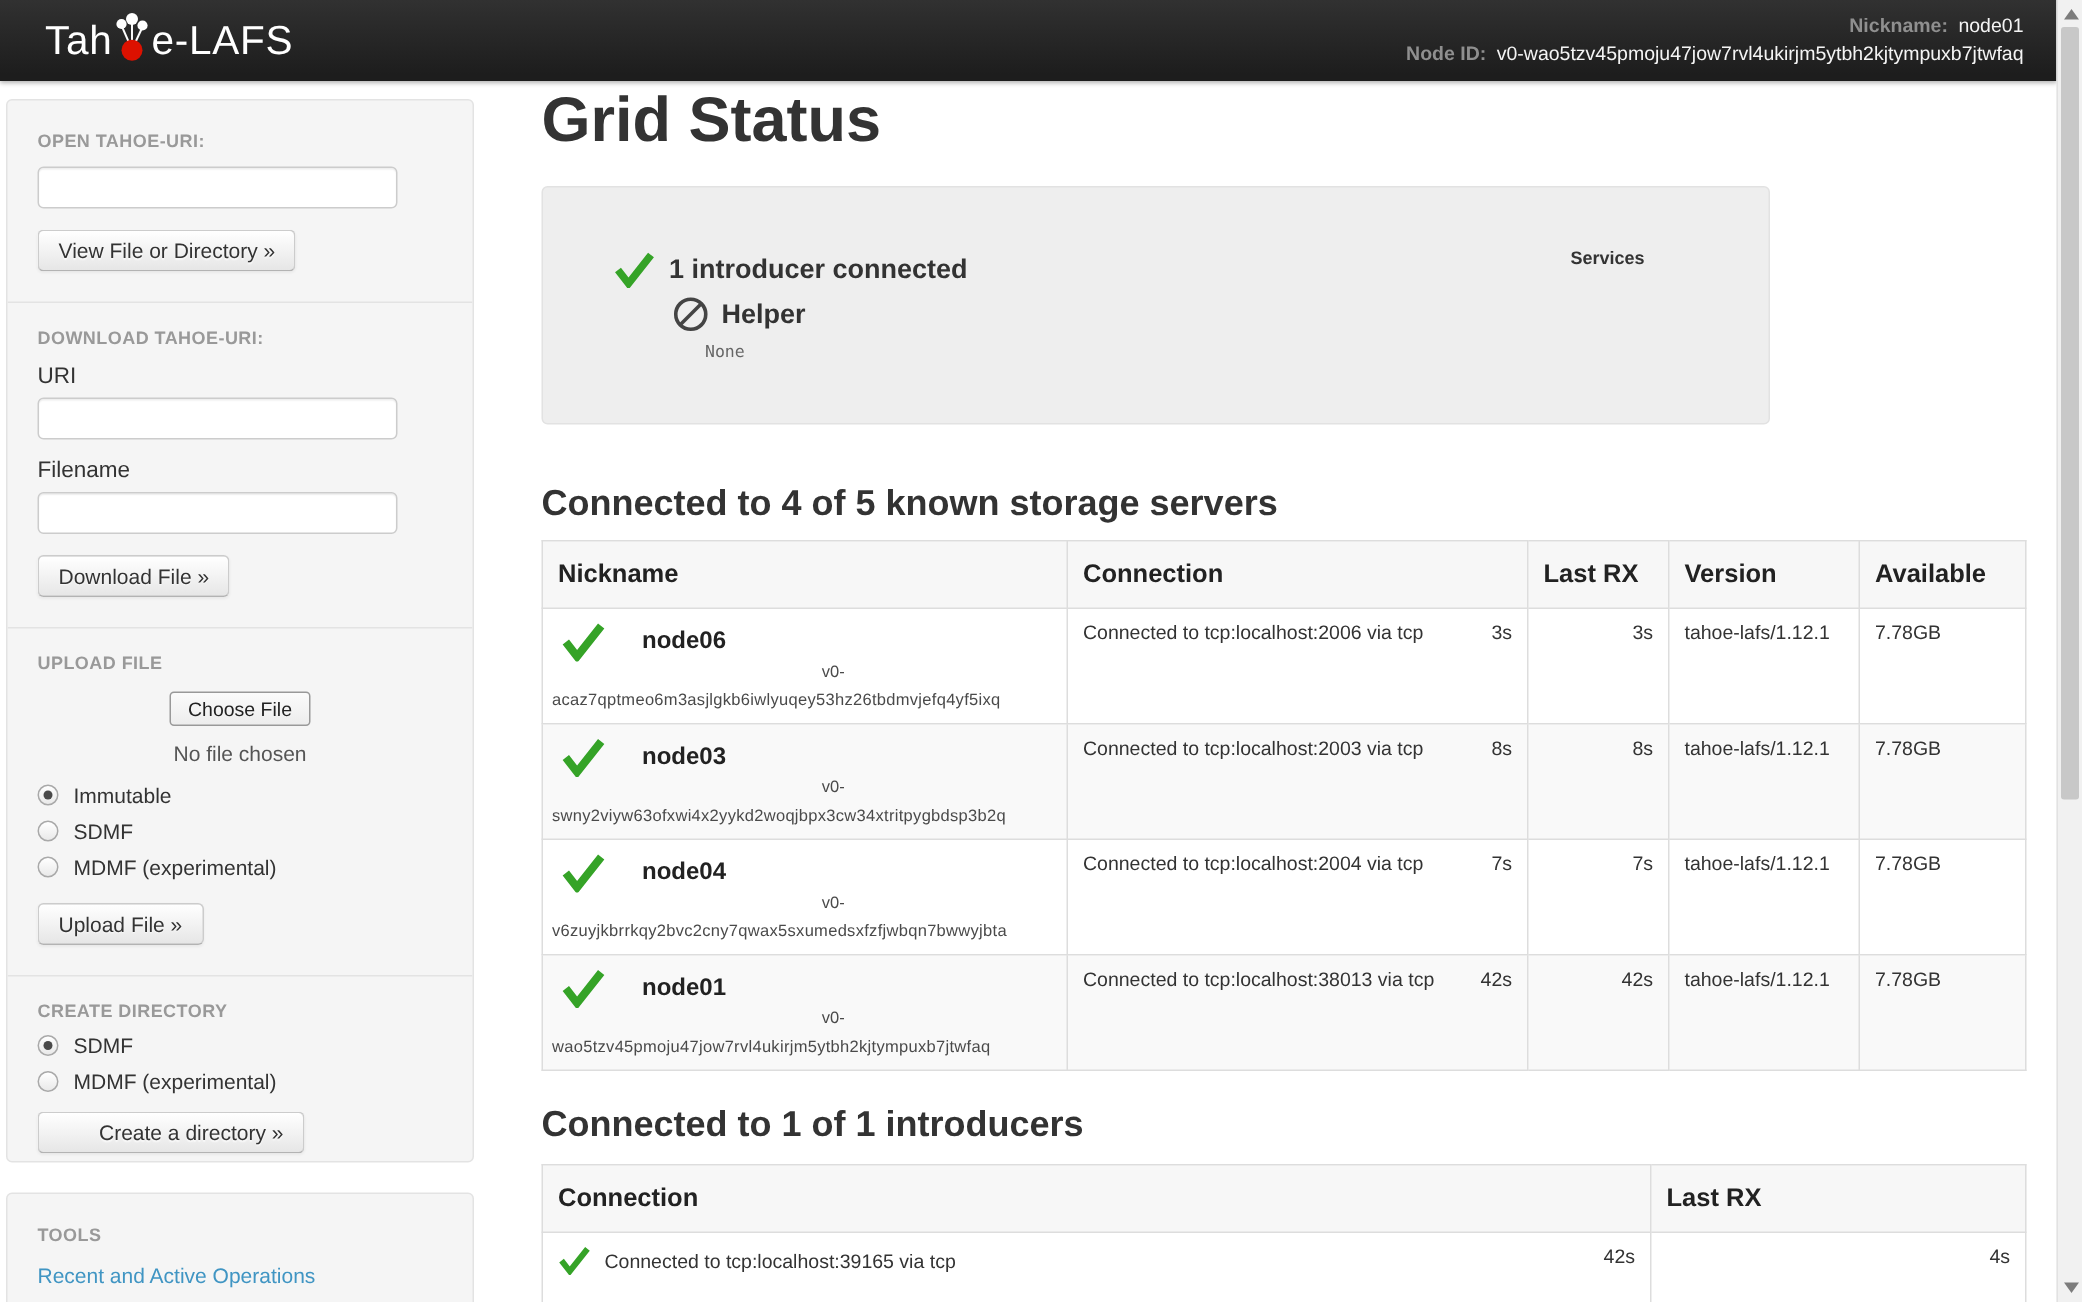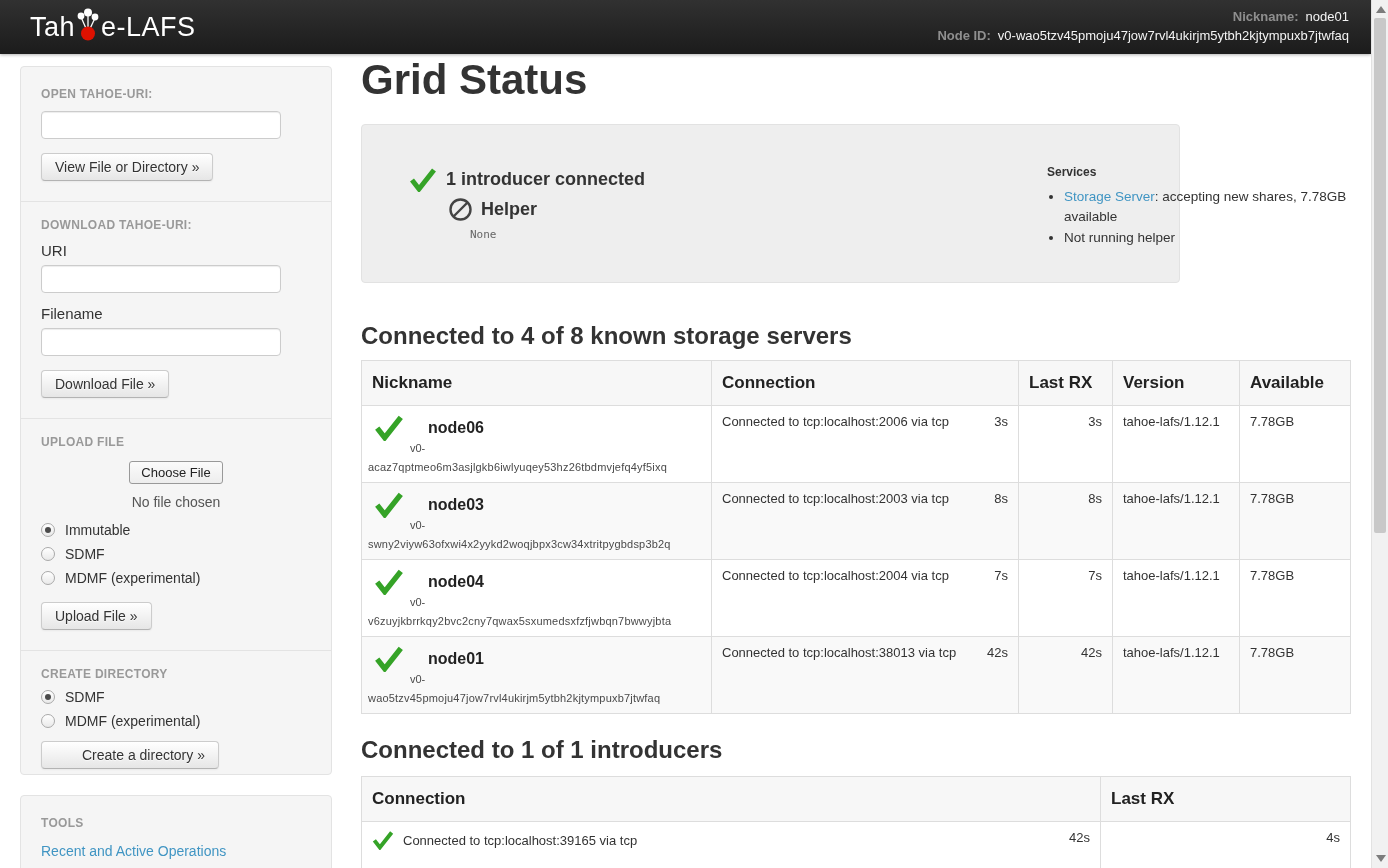"OPEN TAHOE-URI:" .panel { left: 20px -> 4px }
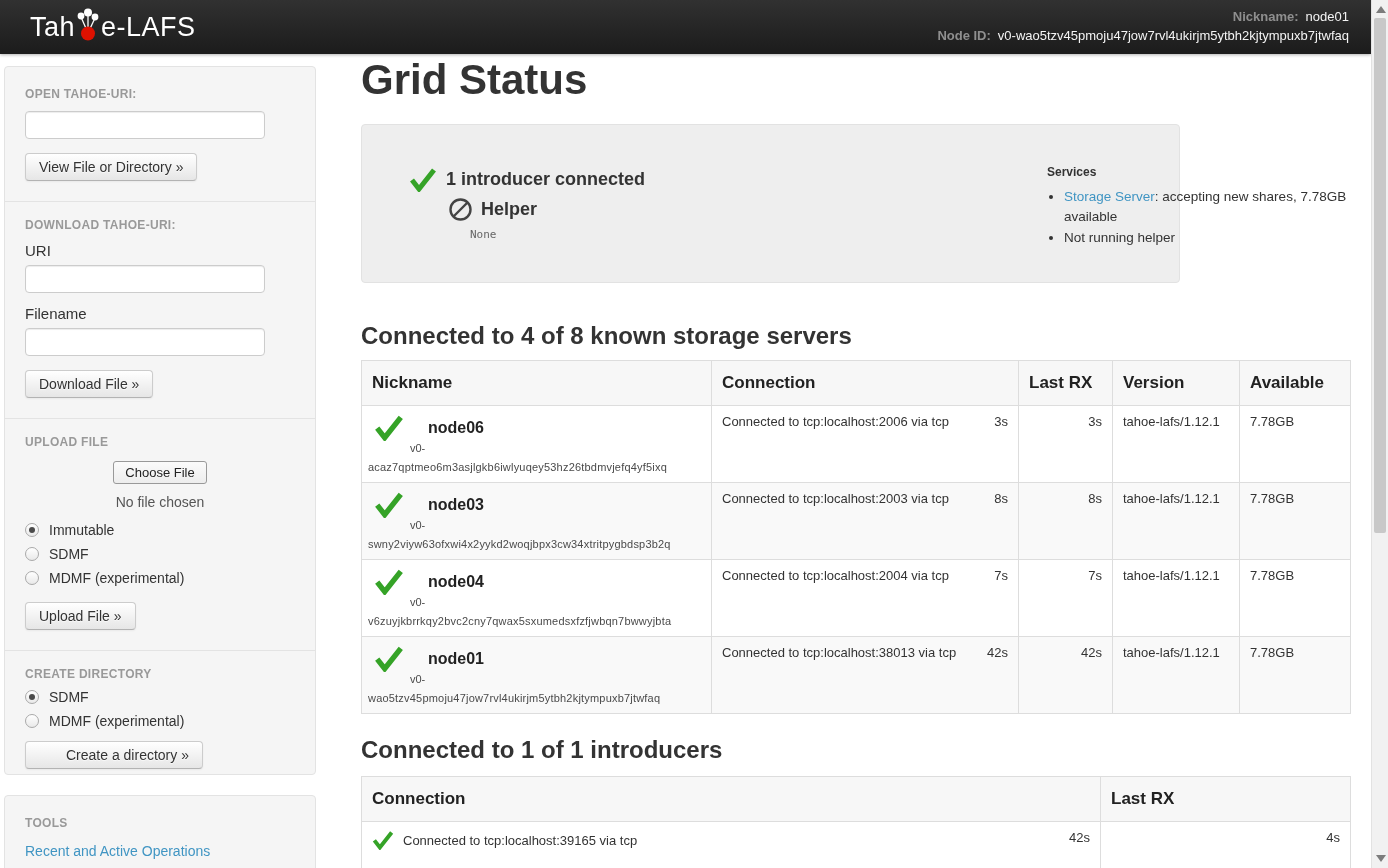"Storage Server: accepting new shares," ul { html: <ul> <li><a>Storage Server</a><span>: accepting new shares, 7.78GB available</span></li> <li><span>Not running helper</span></li> </ul> -> none }
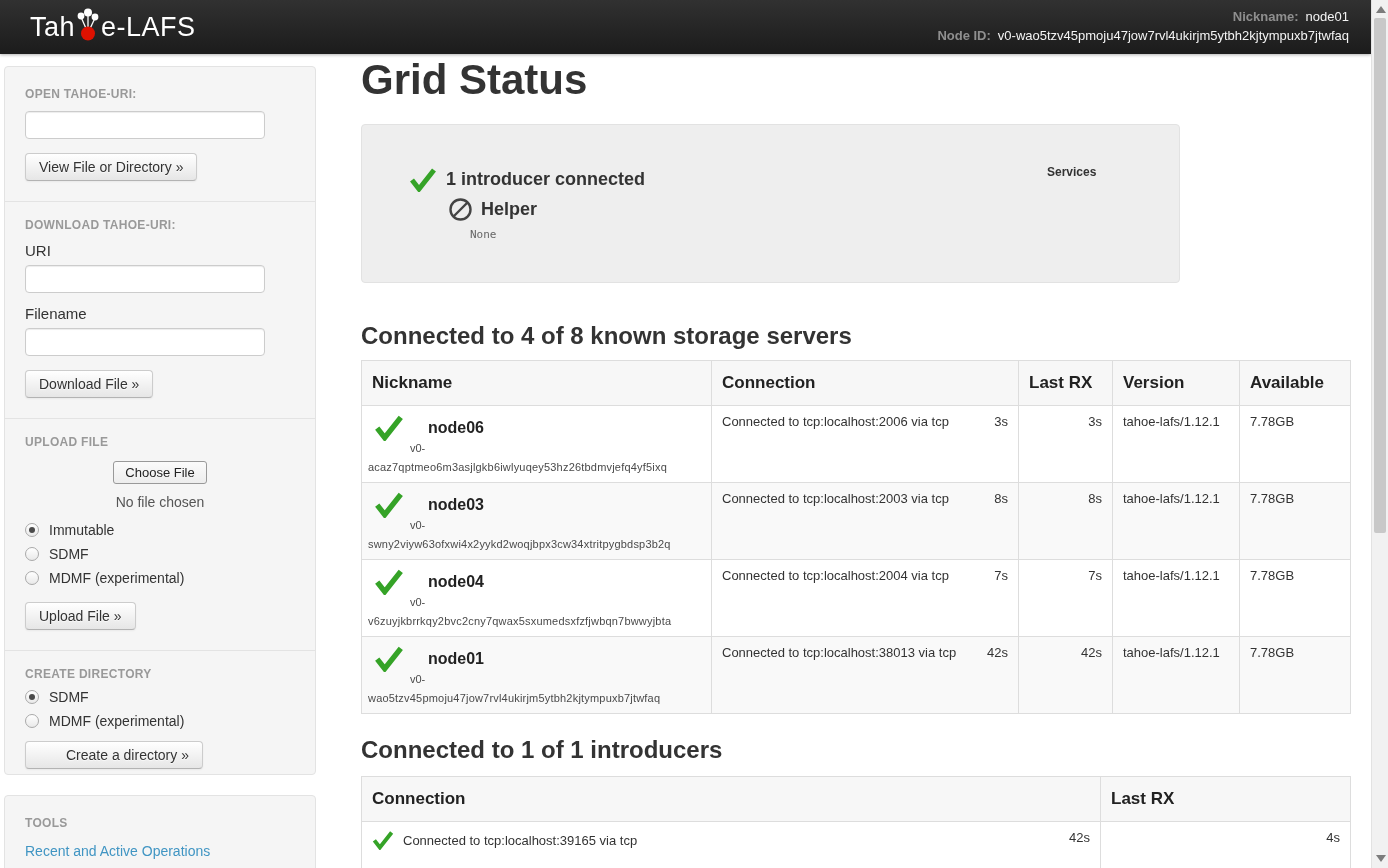"Connected to 4 of 8" h2.h2 { text: 8 -> 5 }
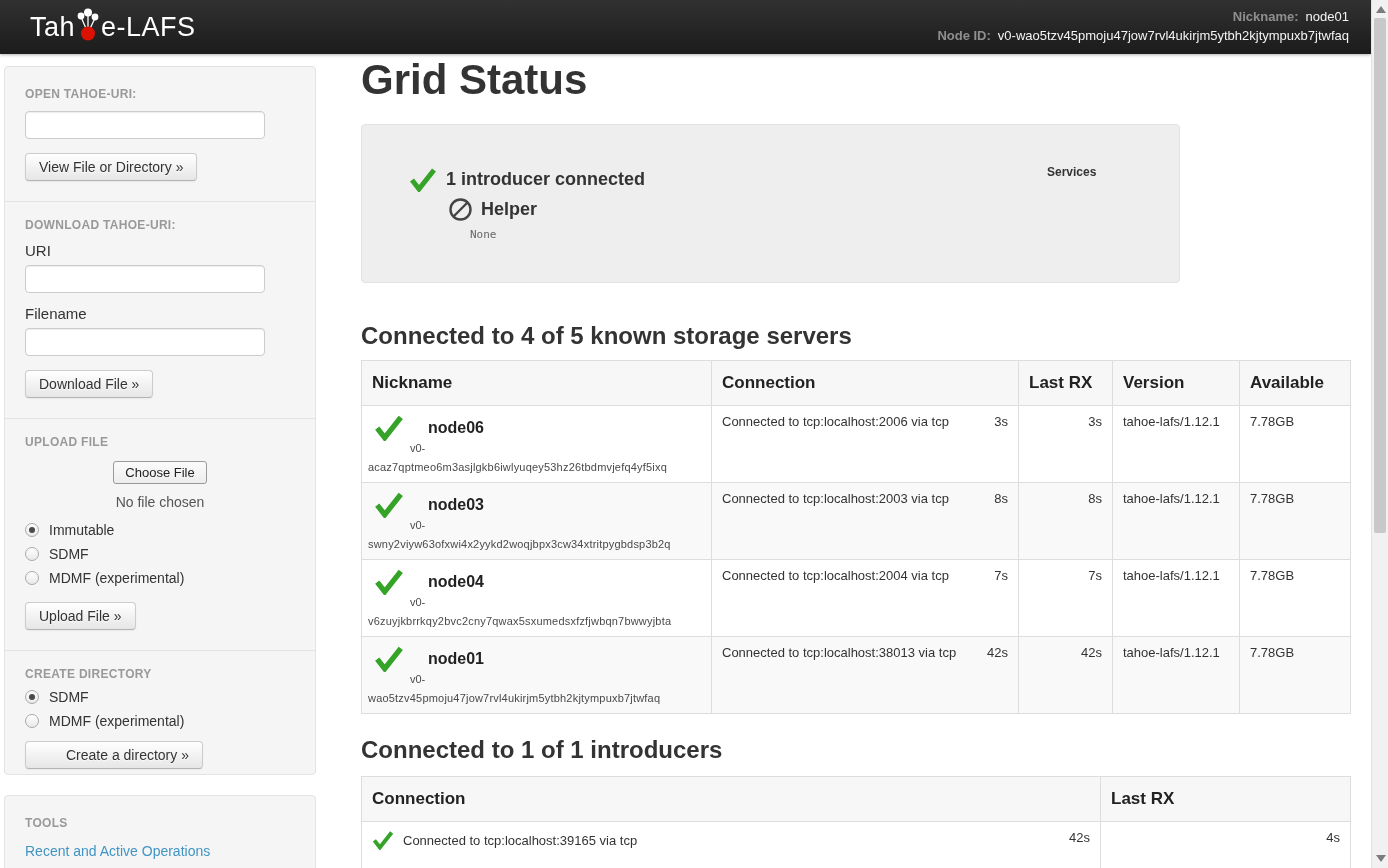"v0-" .vprefix { text-align: none -> center }
